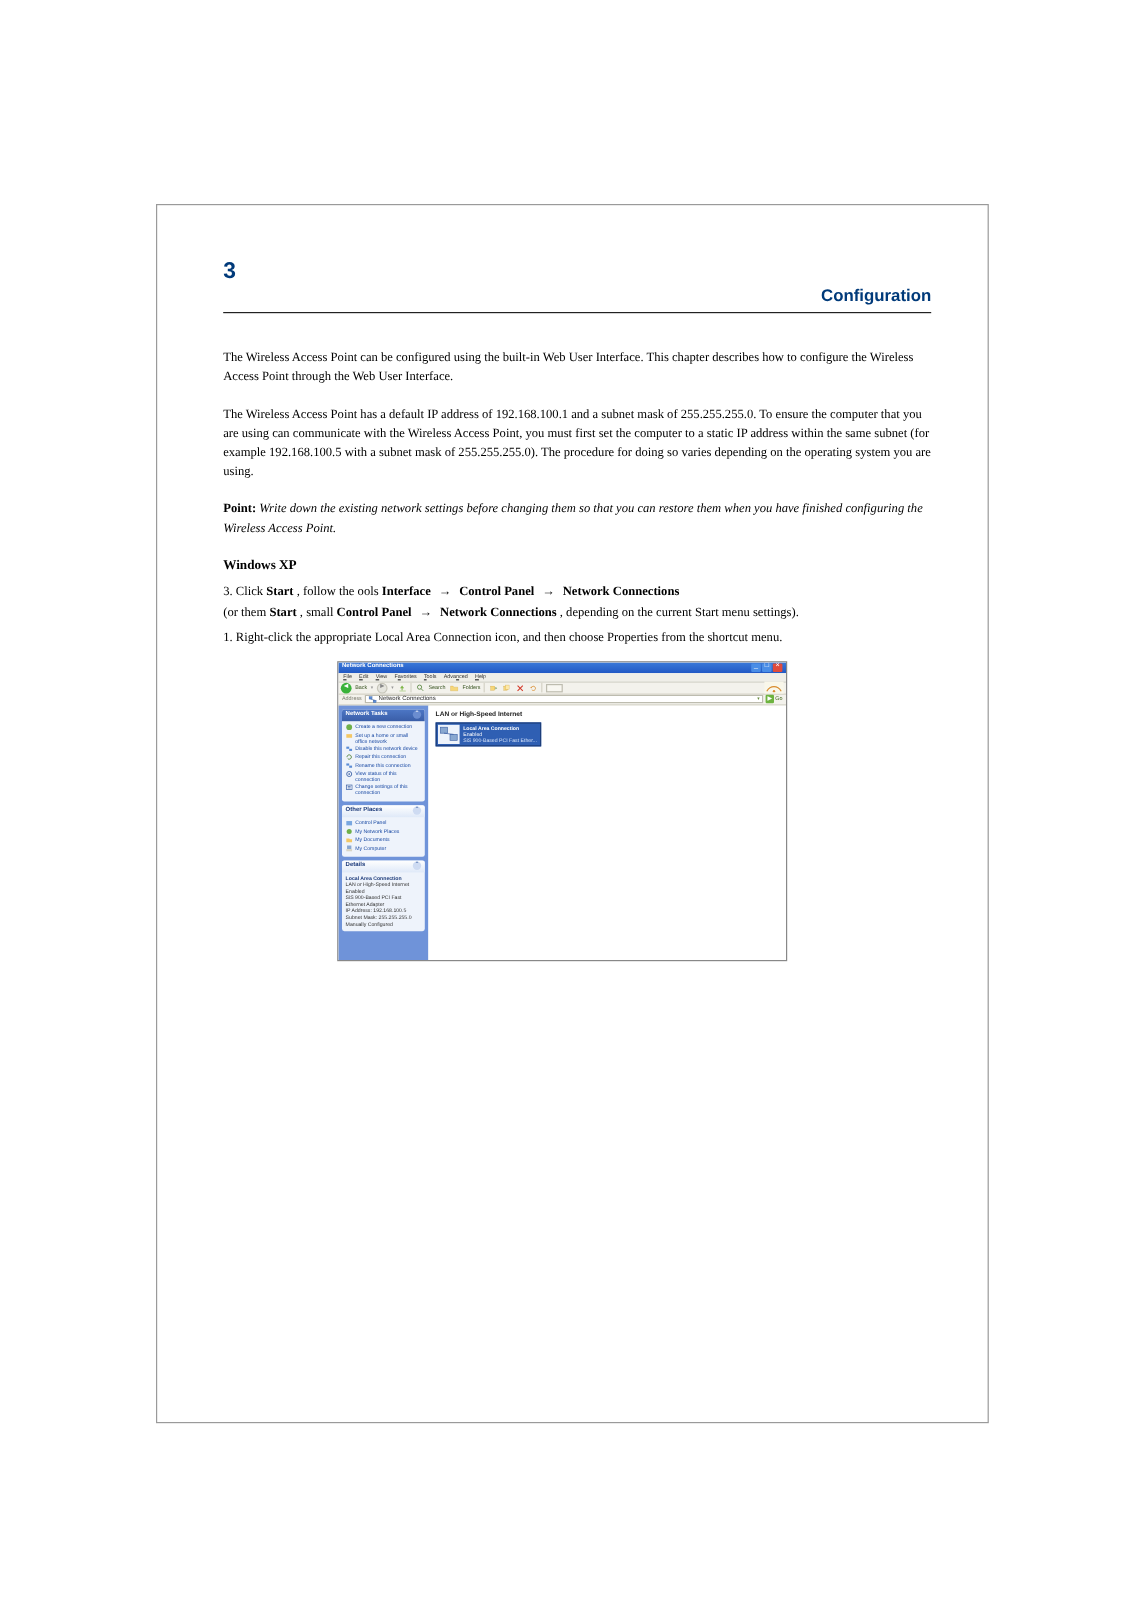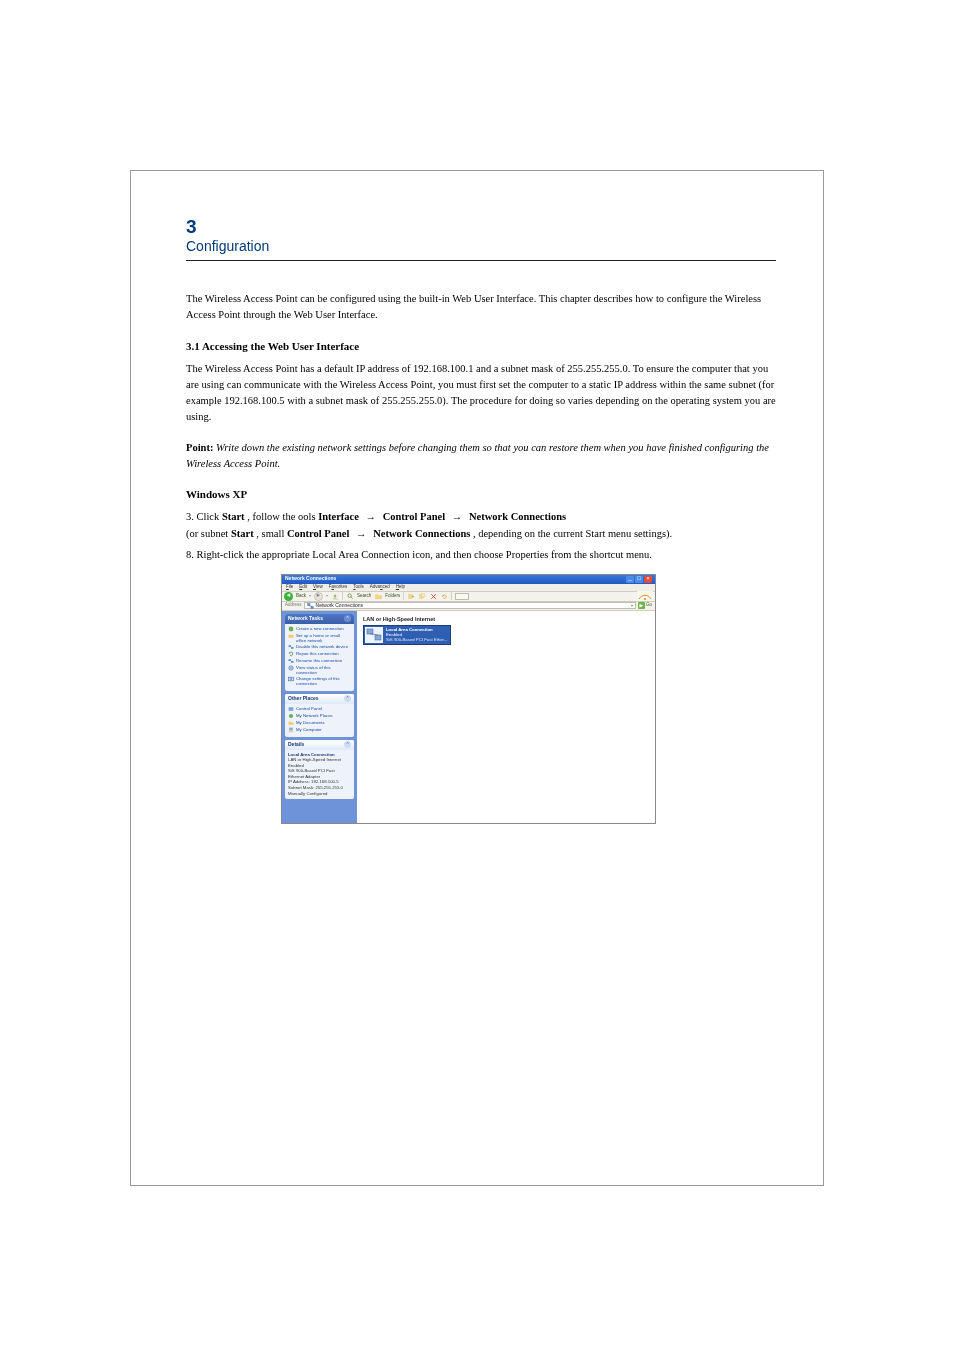"Configuration" .chapter-title { font-weight: normal -> bold; text-align: none -> right }
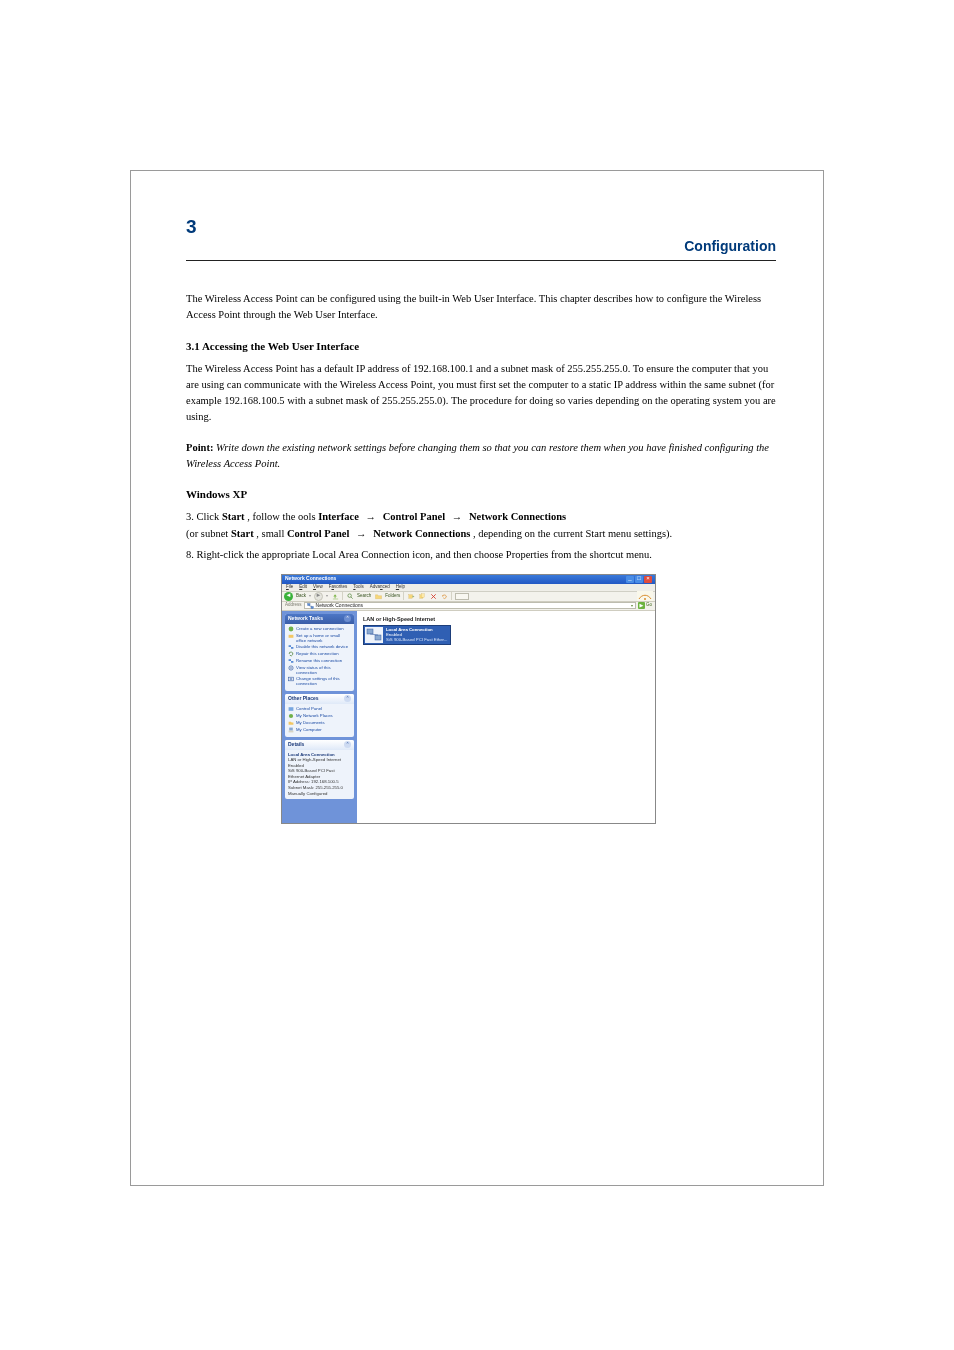"3.1 Accessing the Web User" div.subhead { html: <div>3.1 Accessing the Web User Interface</div> -> none }
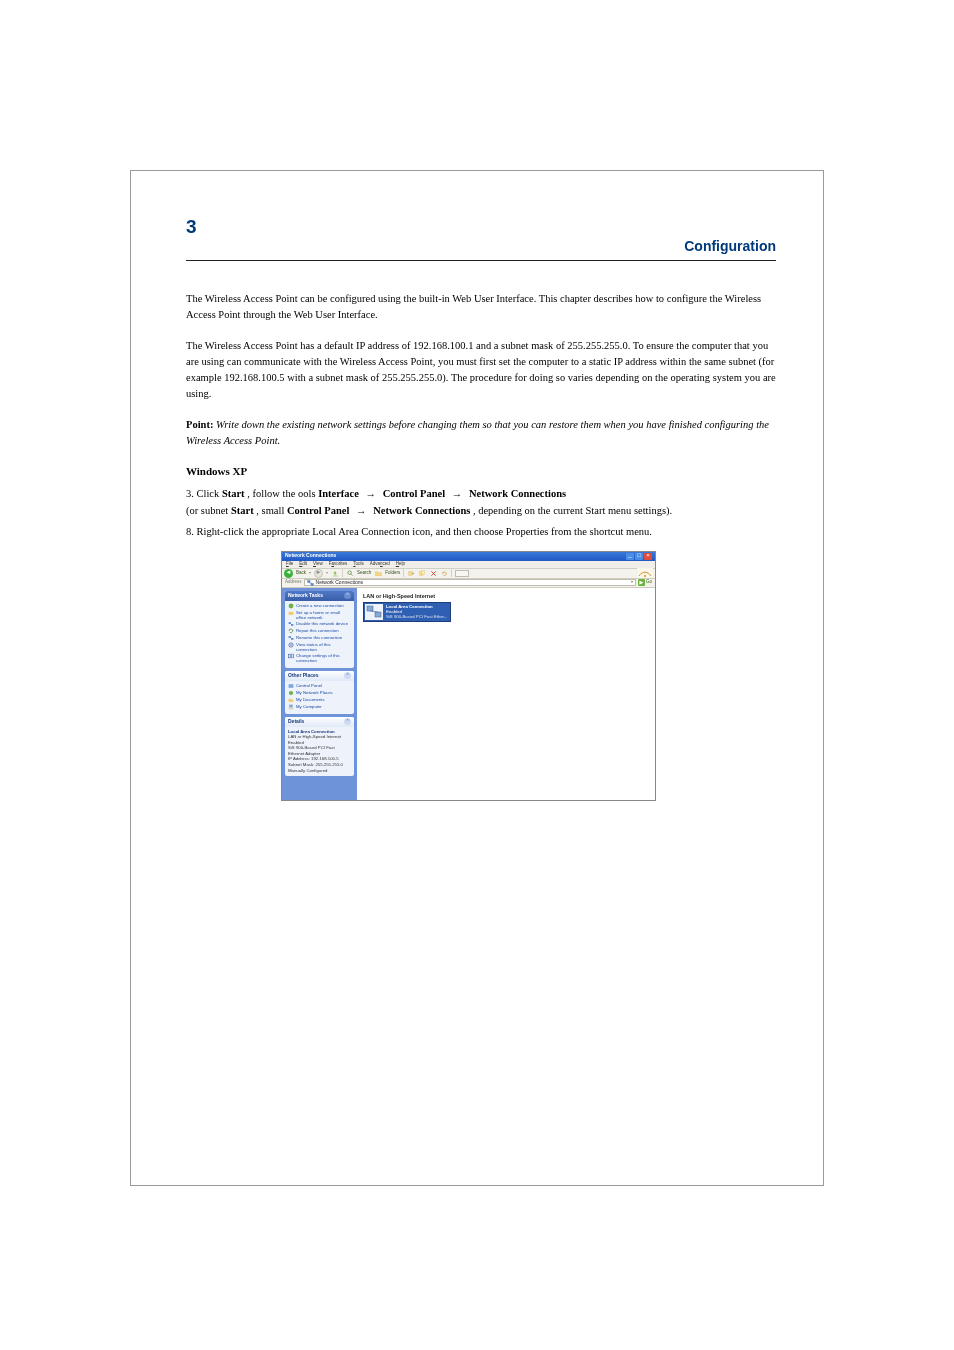"(or subnet" span { text: subnet -> them }
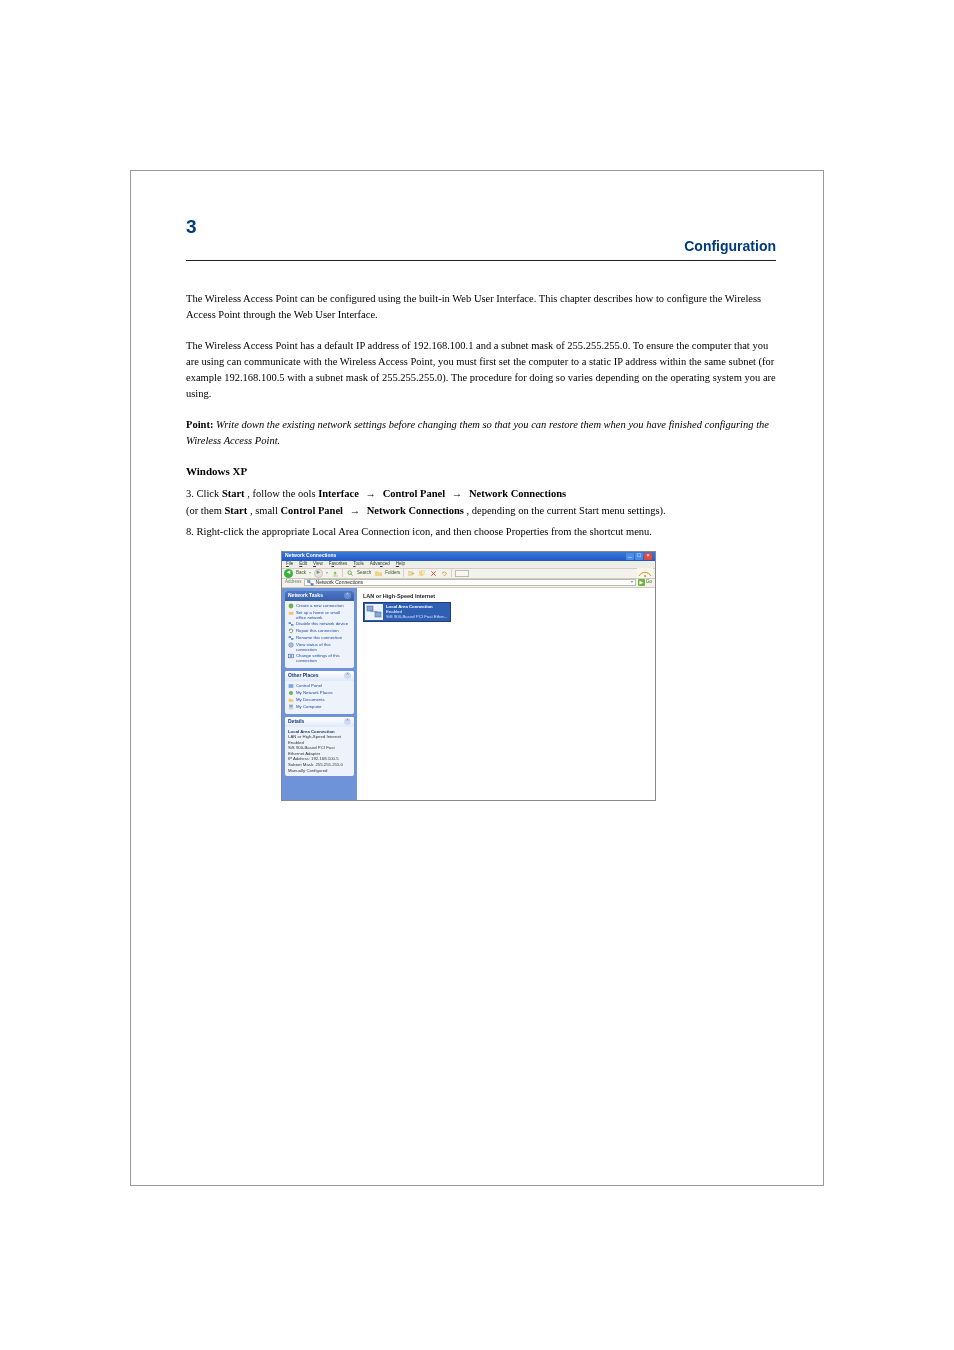"8. Right-click the appropriate Local" li { text: 8 -> 1 }
